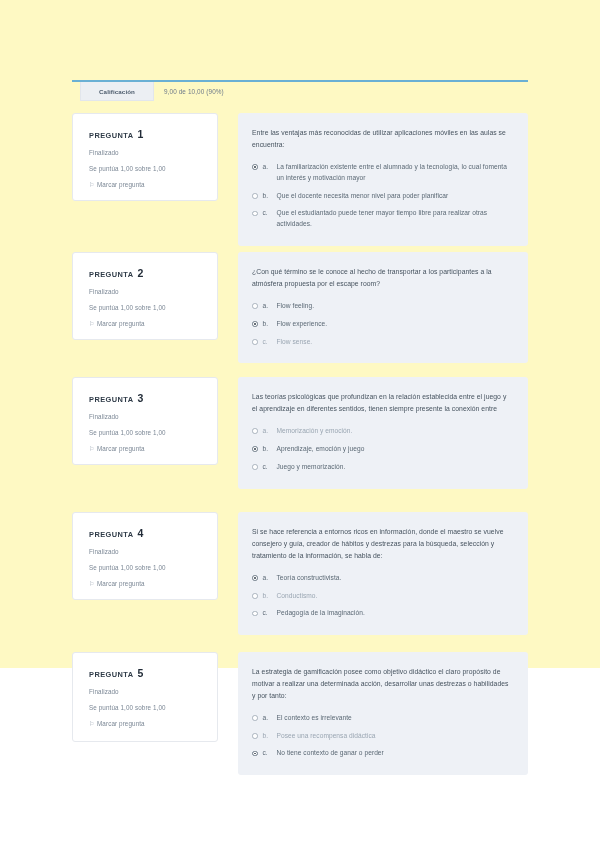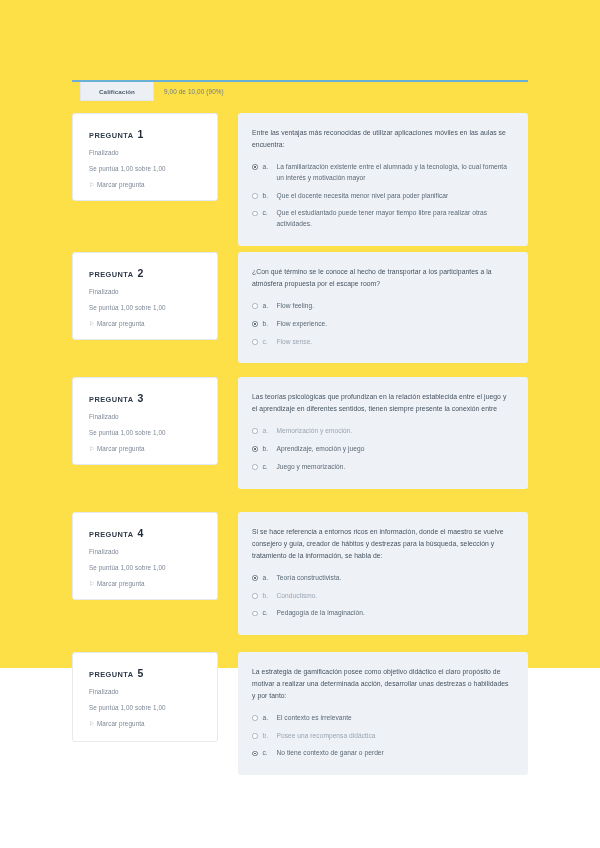"PREGUNTA" .page { background: #fde047 -> #fef9c3 }
